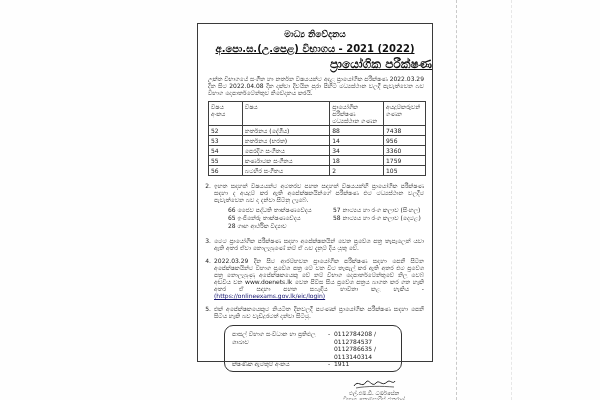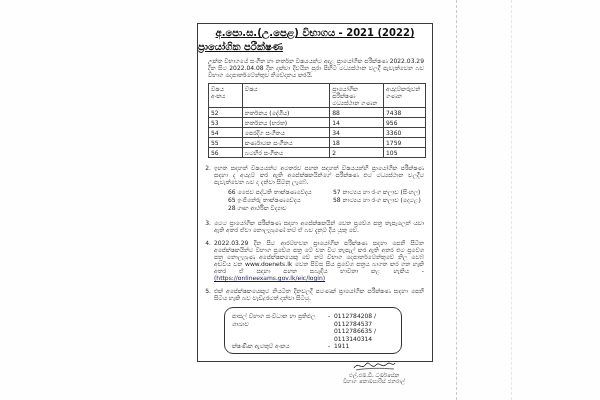"මාධ්‍ය නිවේදනය" div.title { html: none -> <div>මාධ්‍ය නිවේදනය</div> }
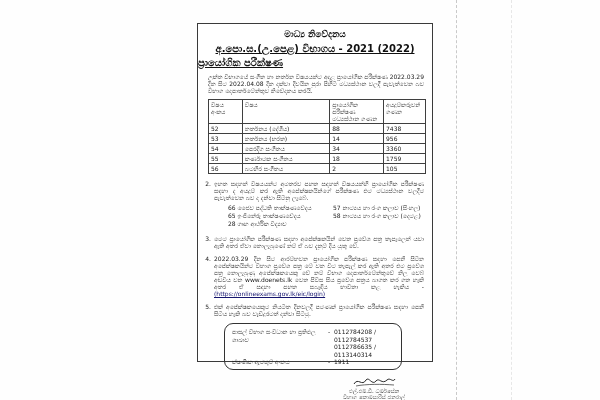"ප්‍රායෝගික පරීක්ෂණ" .subtitle2 { font-size: 10px -> 12px; text-align: left -> right }
